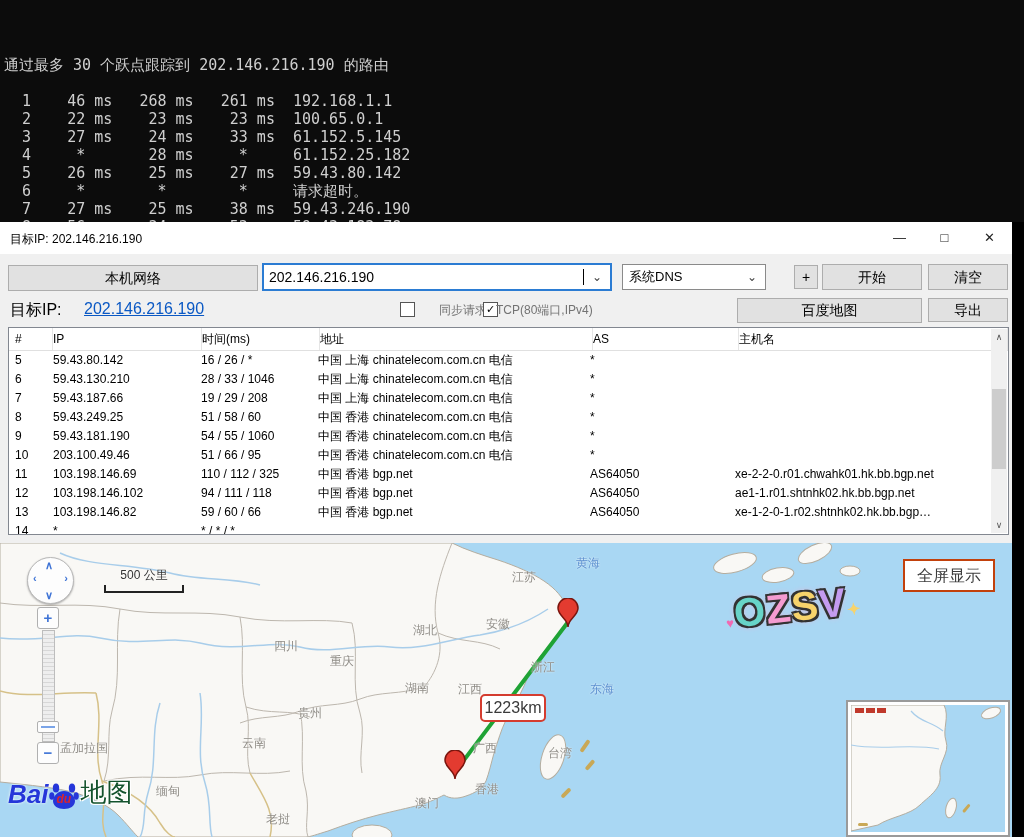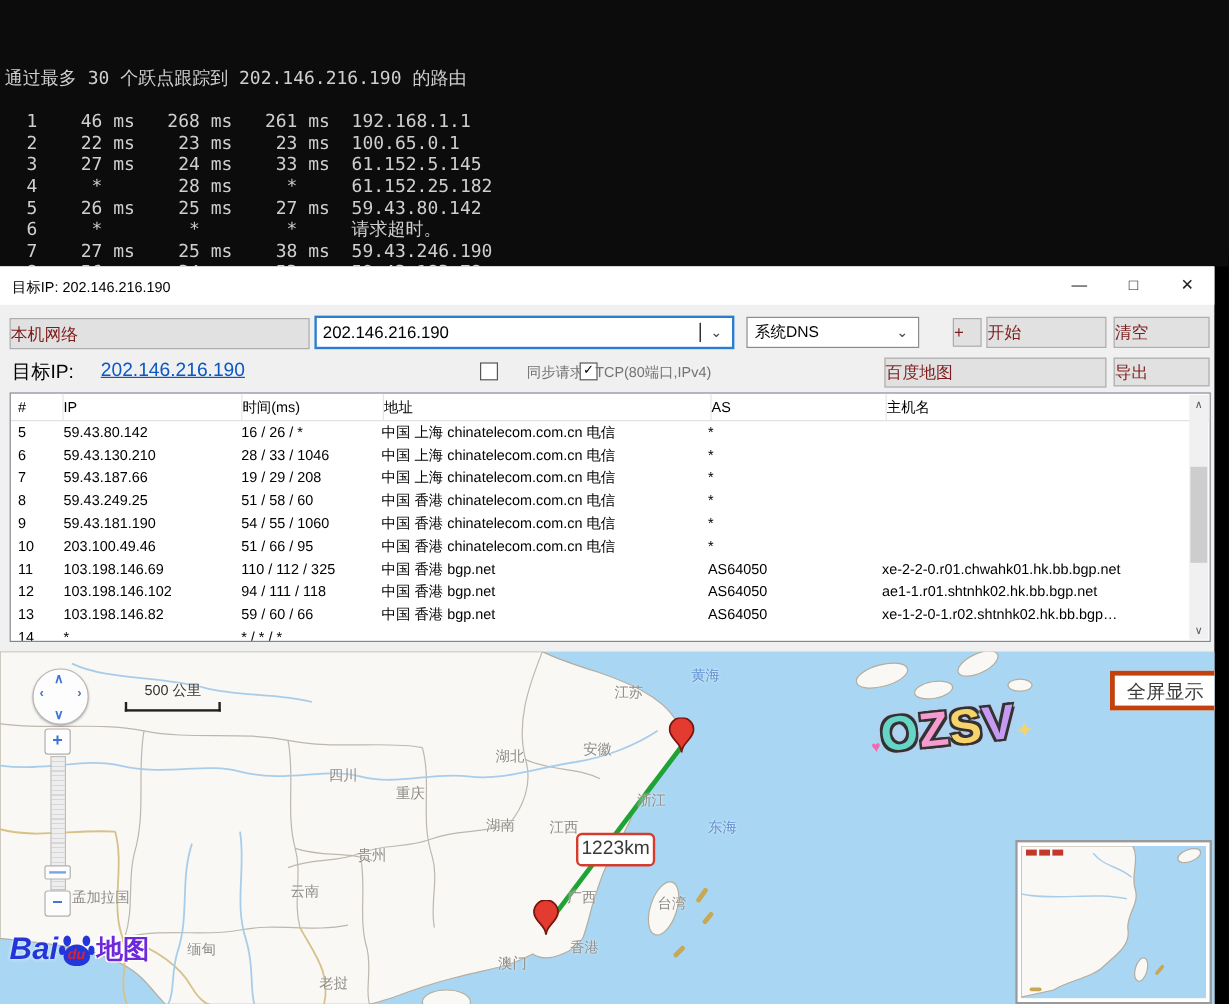"本机网络" .winbtn { color: #7f1d1d -> #000000; text-align: left -> center }
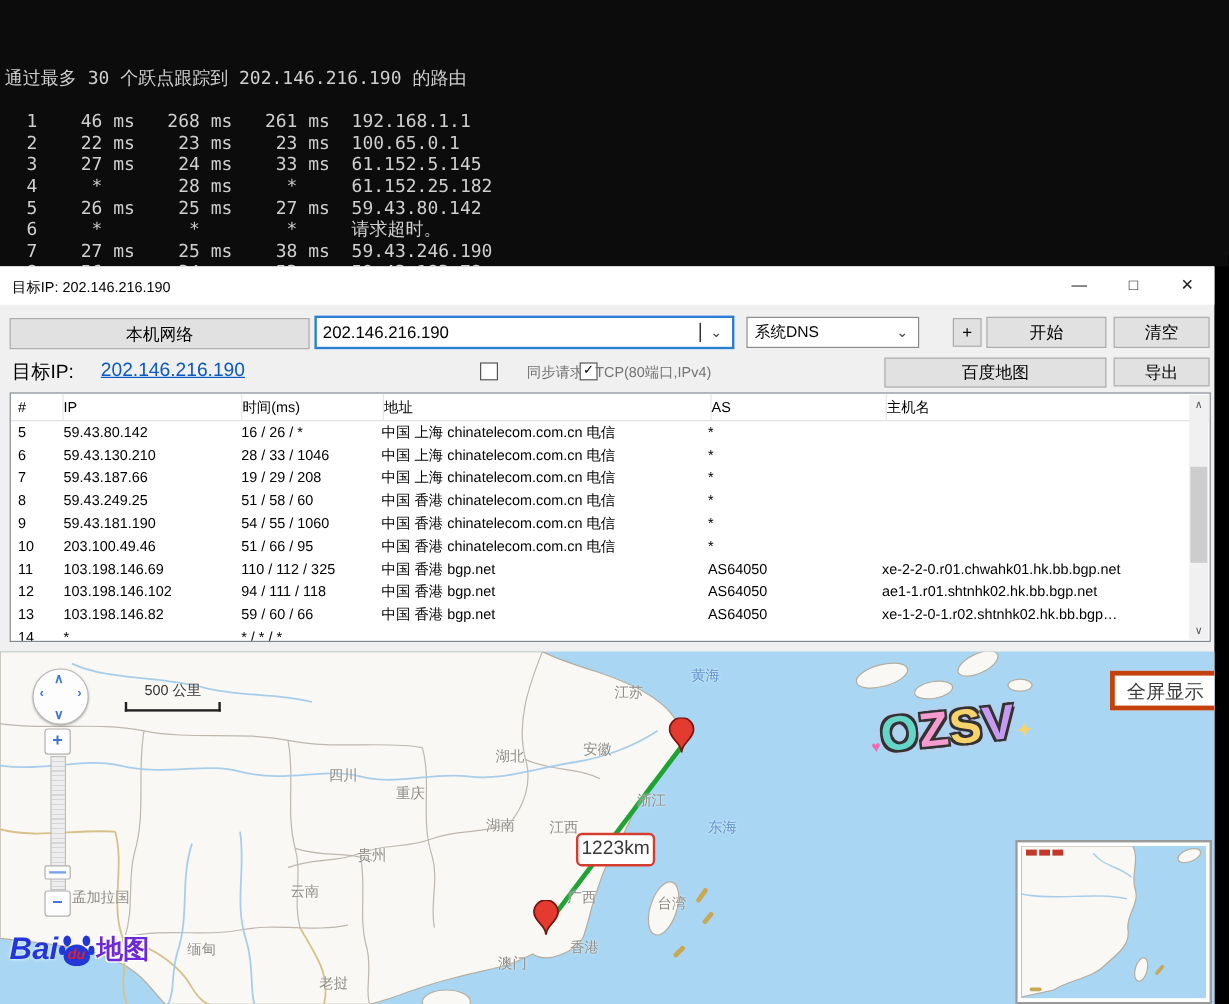"全屏显示" #btn-fullscreen { border: 4px solid #c2410c -> 2px solid #c2410c; left: 925px -> 903px }
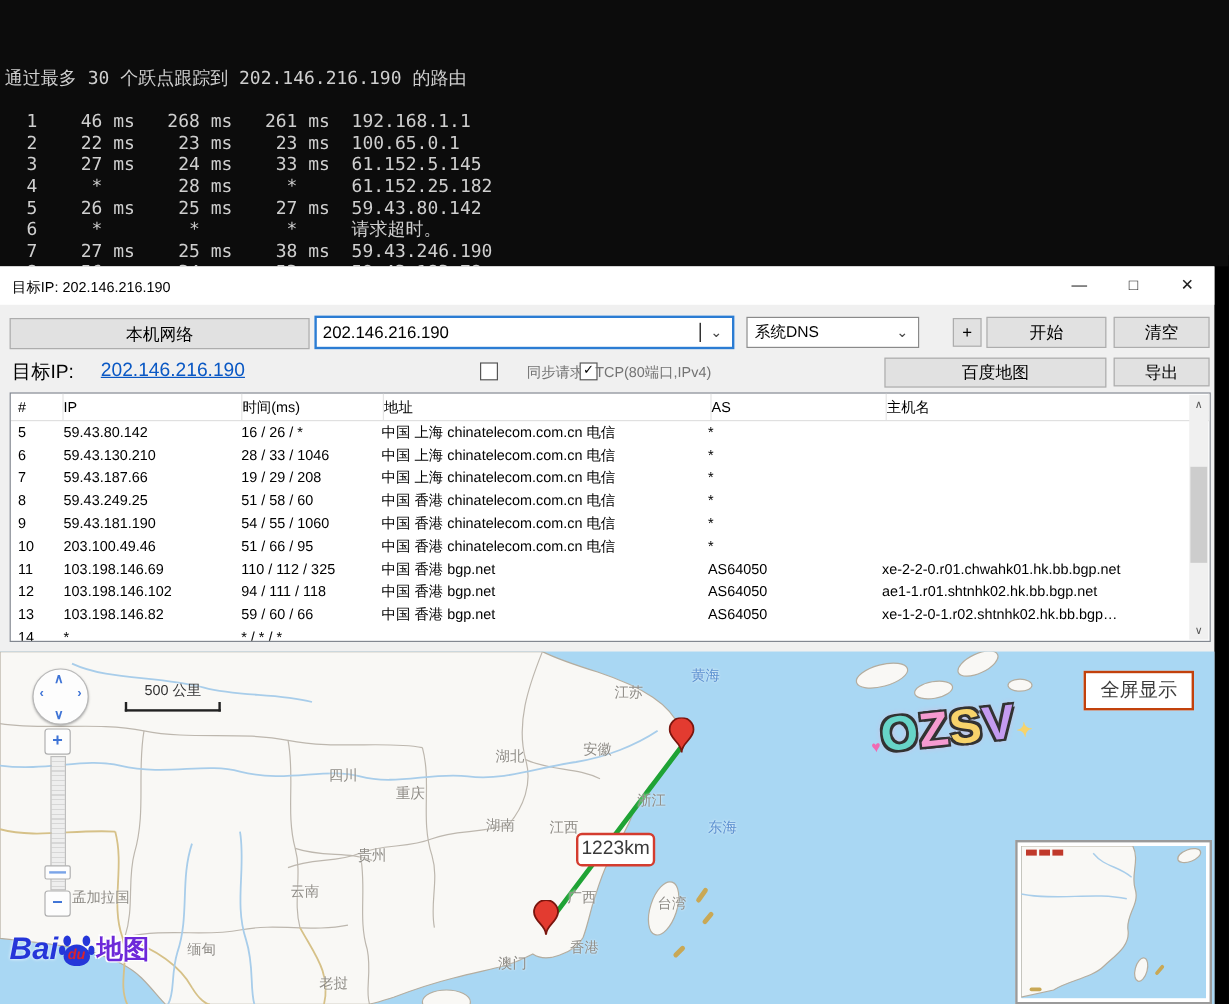"地图" #bdlogo .ditu { color: #6d28d9 -> #14532d; font-size: 22px -> 26px; font-weight: 700 -> 400 }
